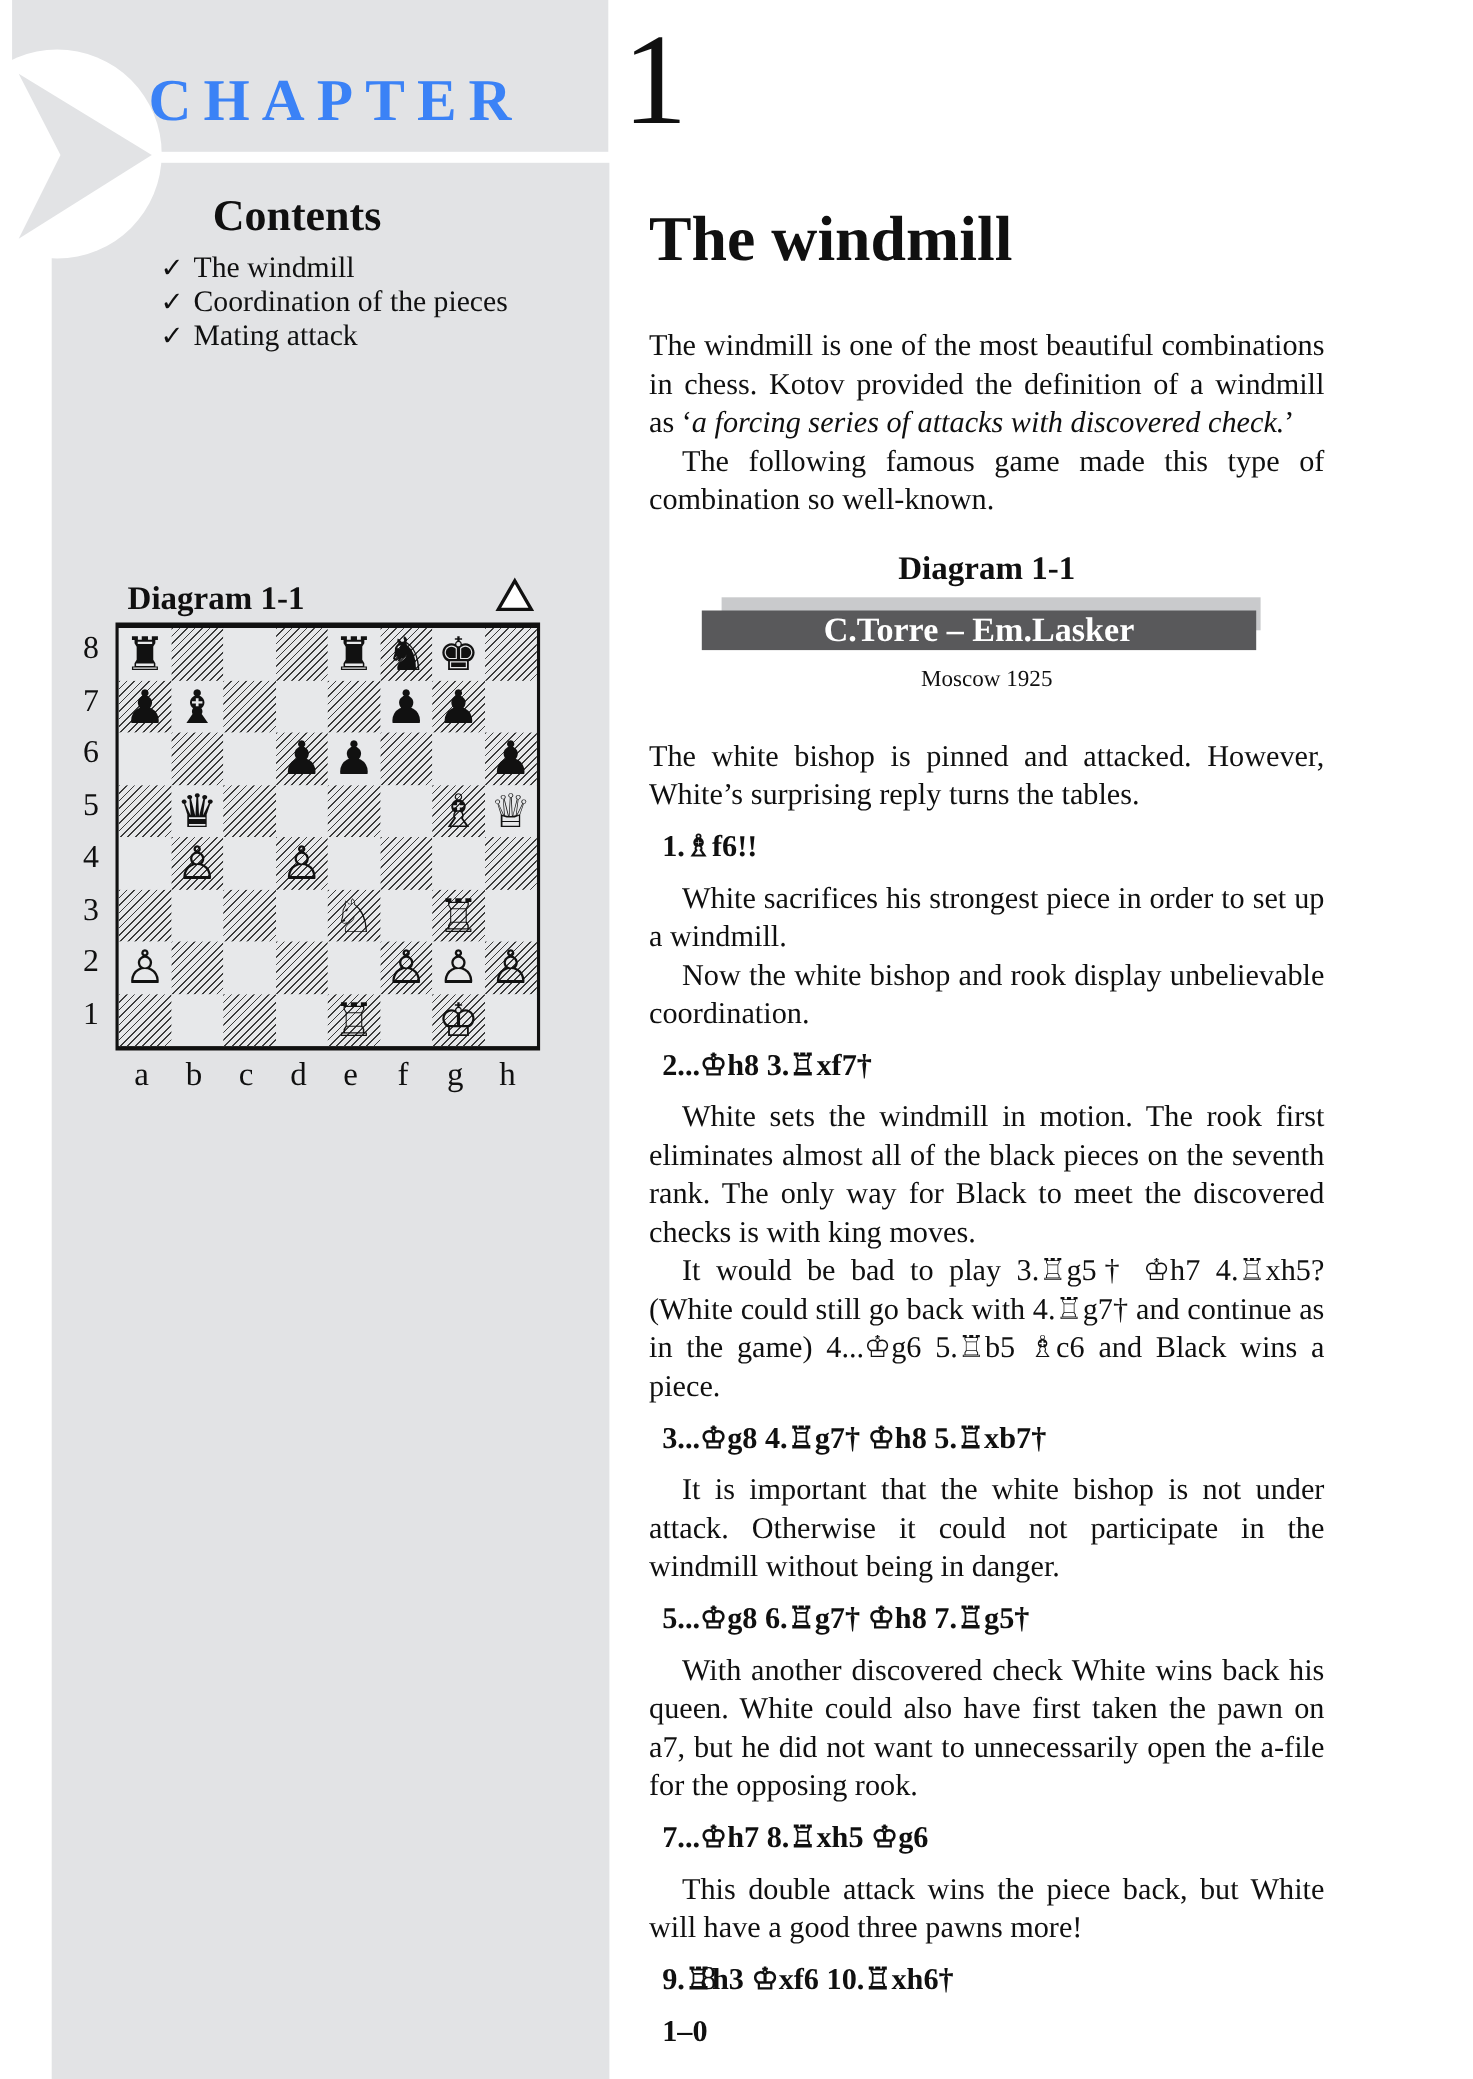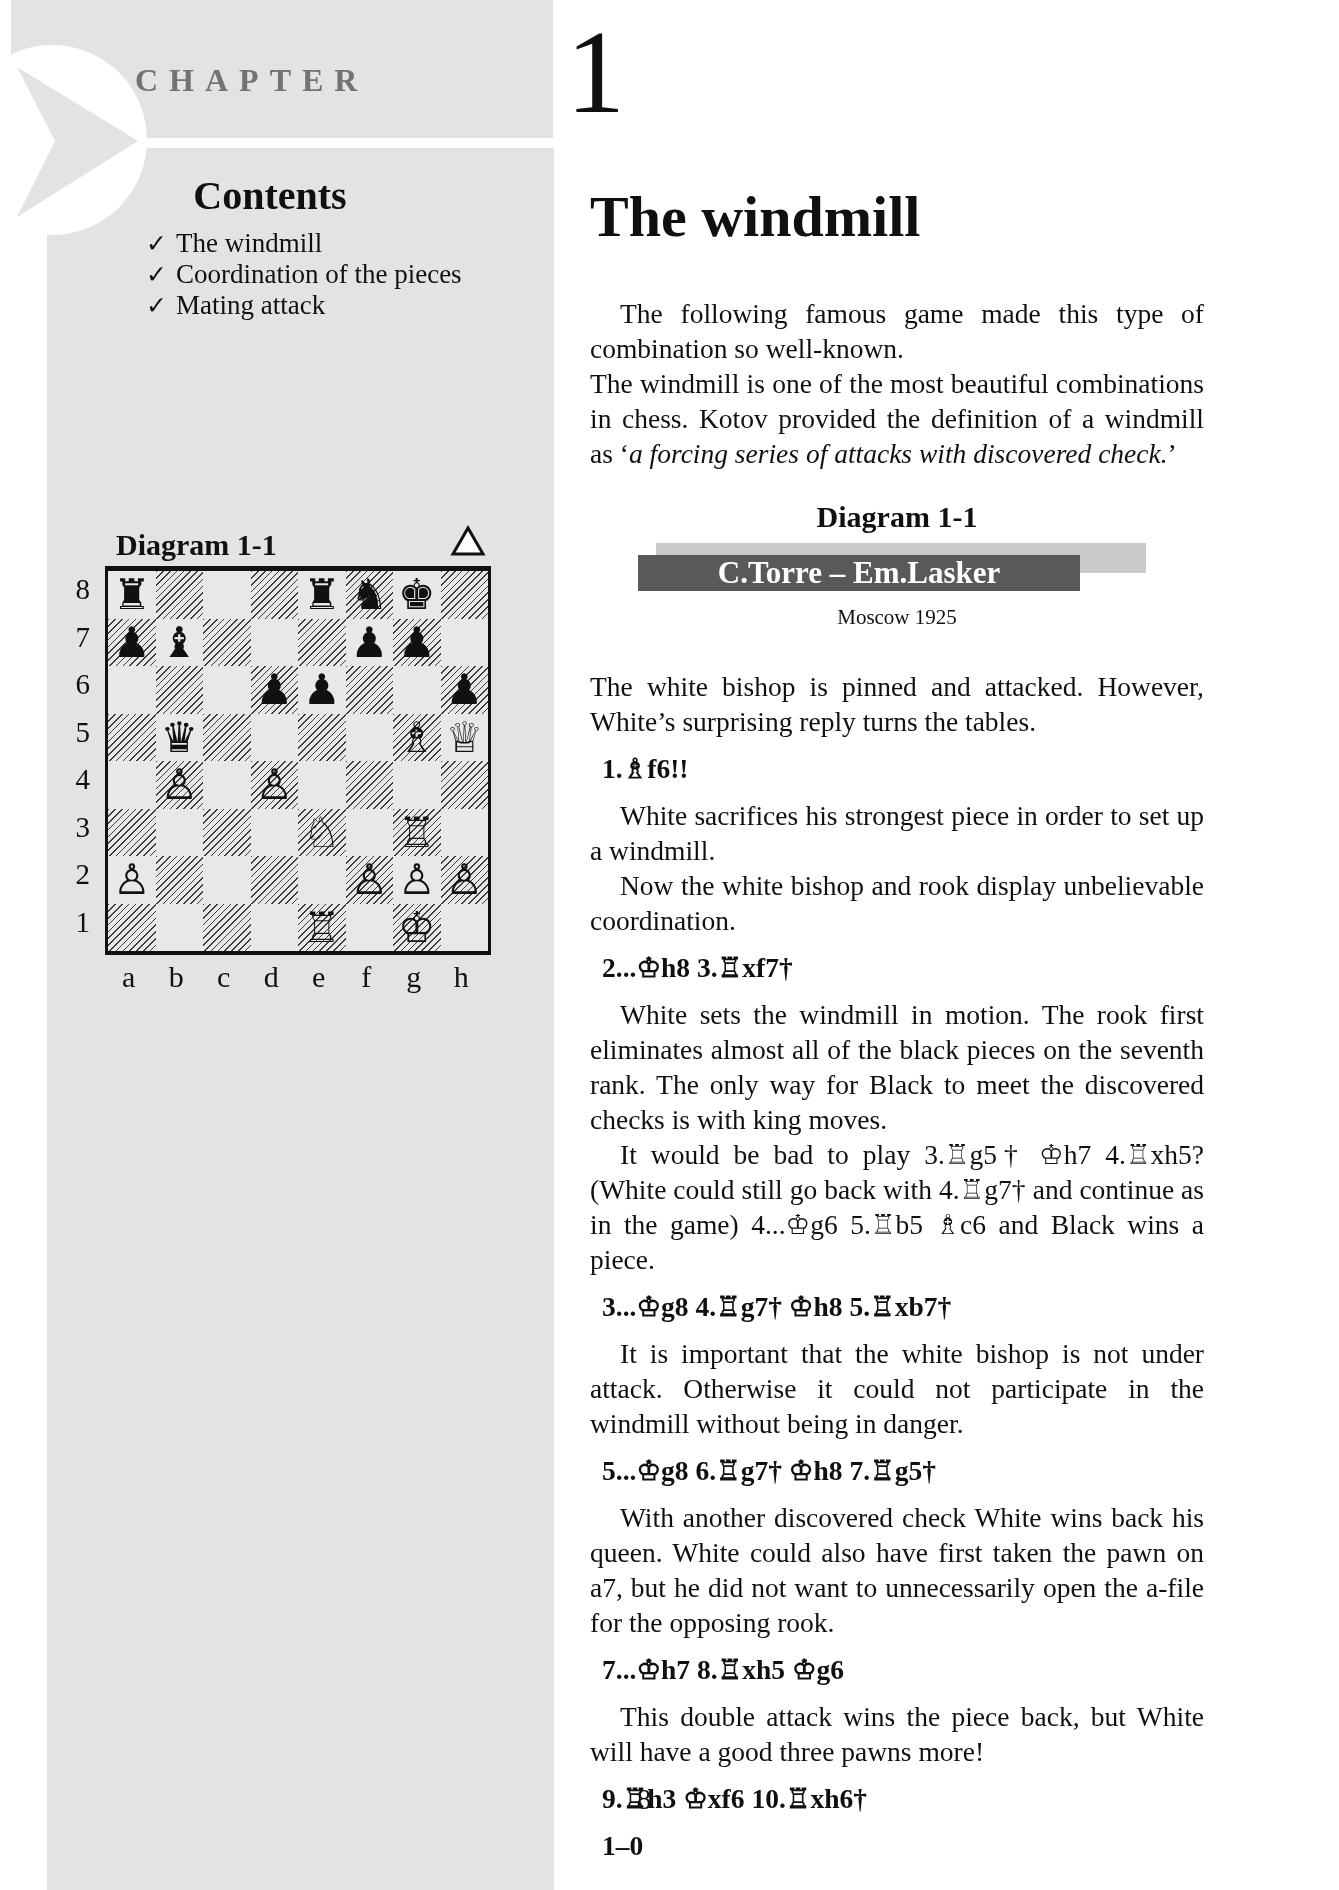"CHAPTER" .chapter-label { color: #737373 -> #3b82f6; font-size: 32px -> 54px }
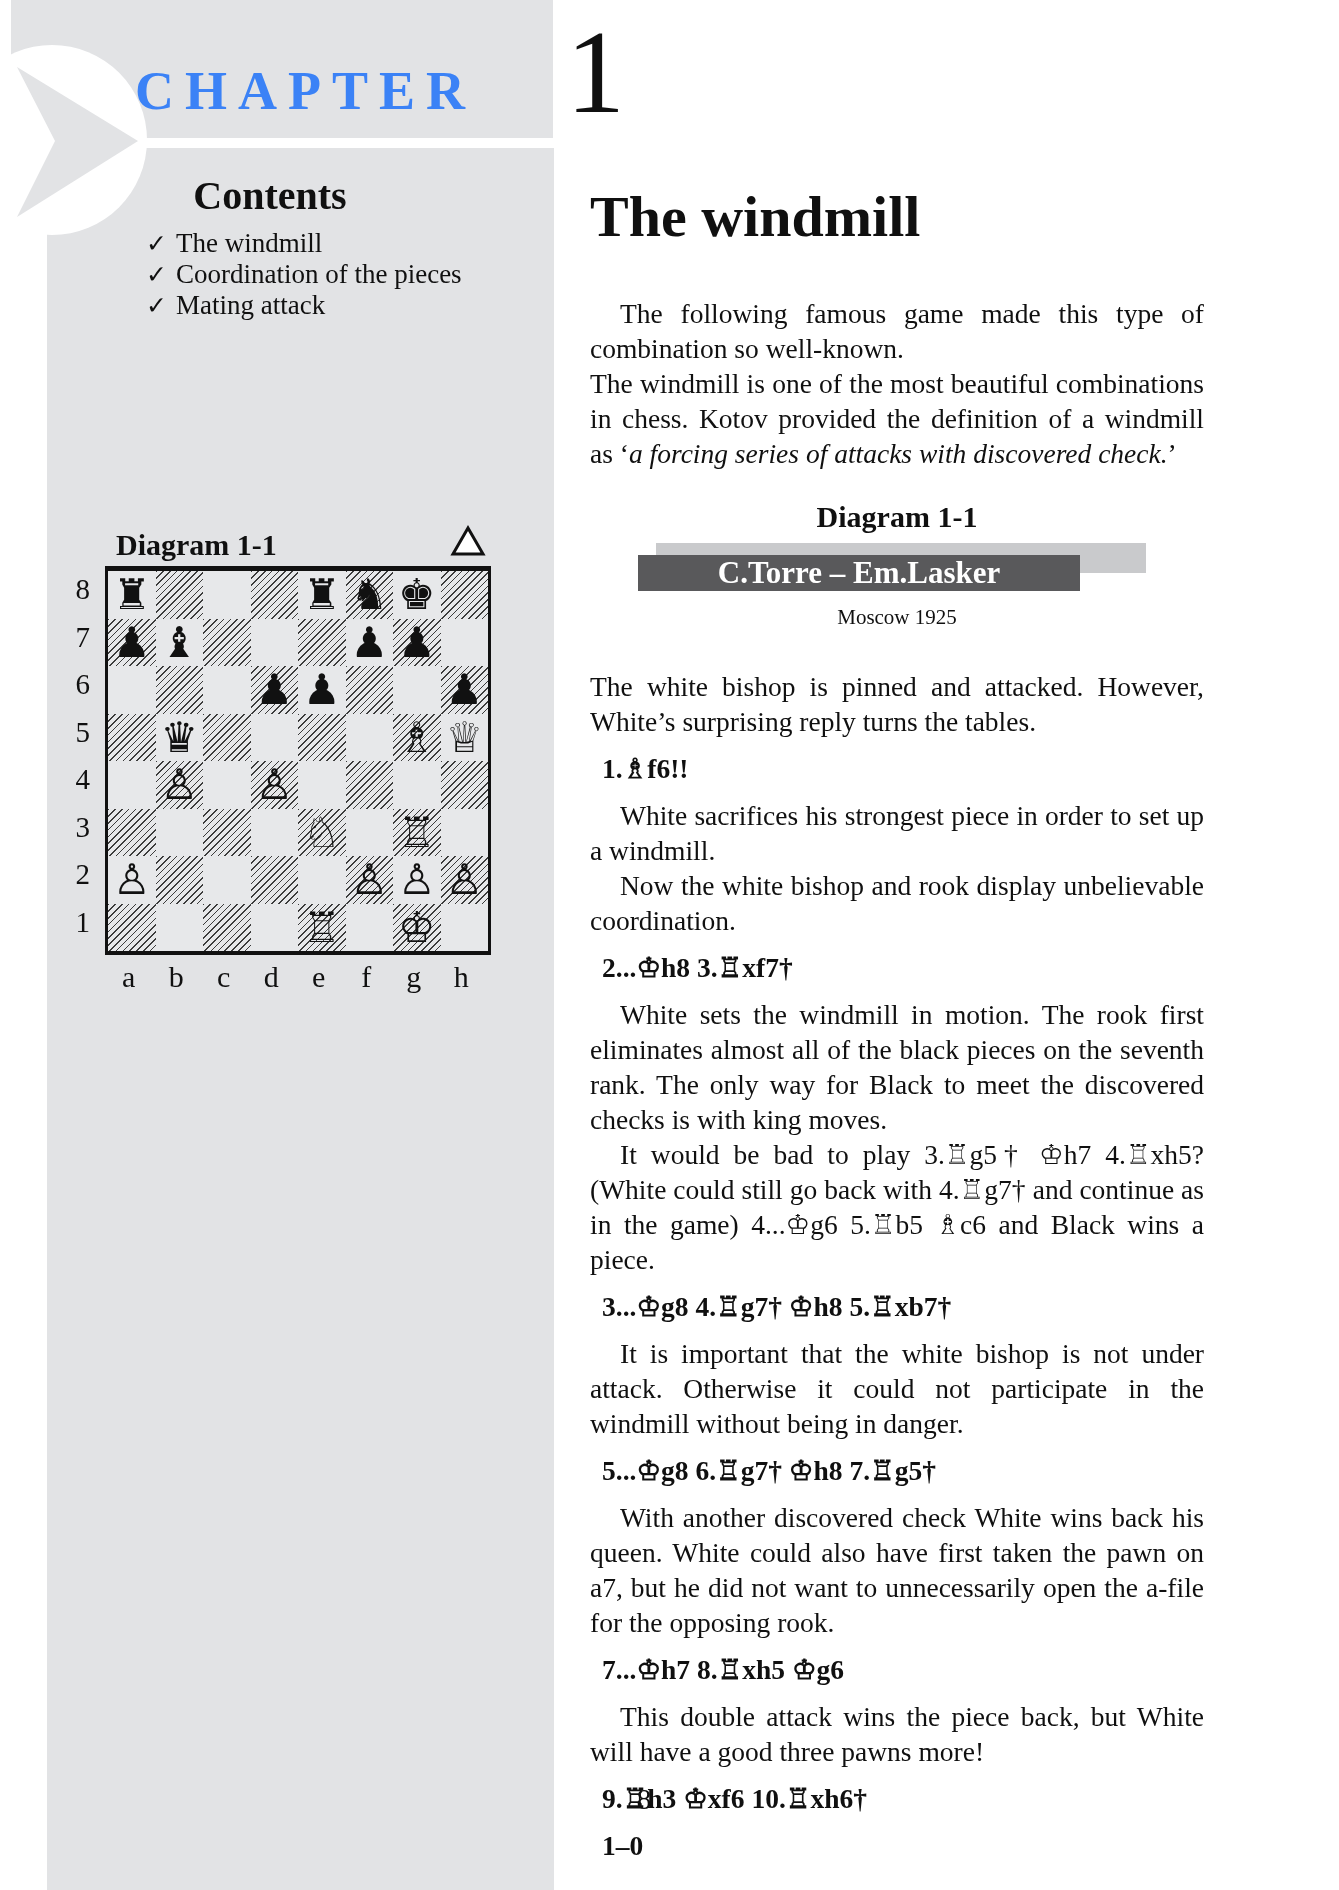"The following famous game made" div.para { order: before "The windmill is one of" -> after "The windmill is one of" }
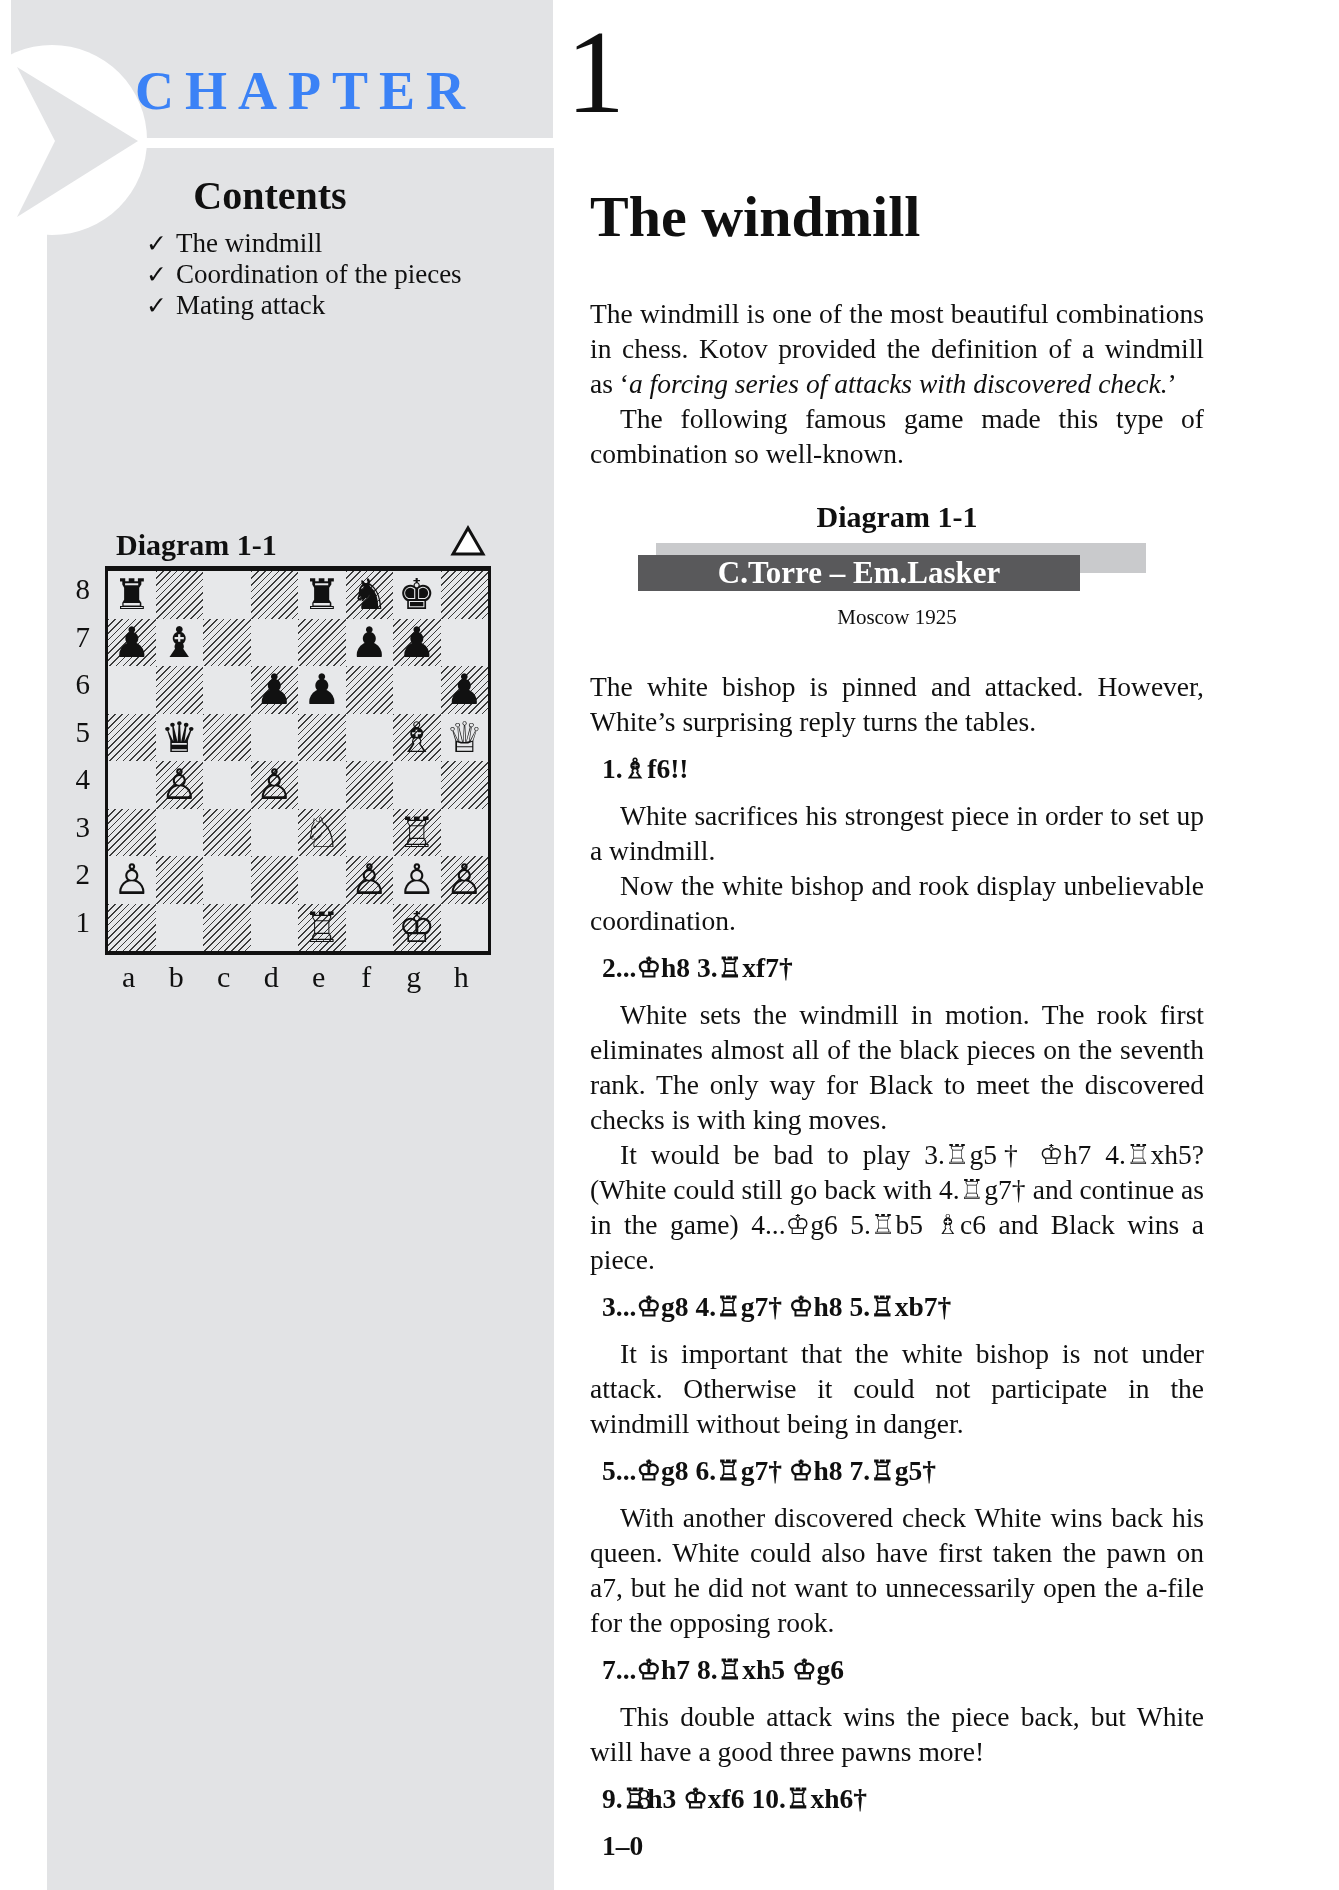"C.Torre – Em.Lasker" .bar-dark { width: 442px -> 504px }
